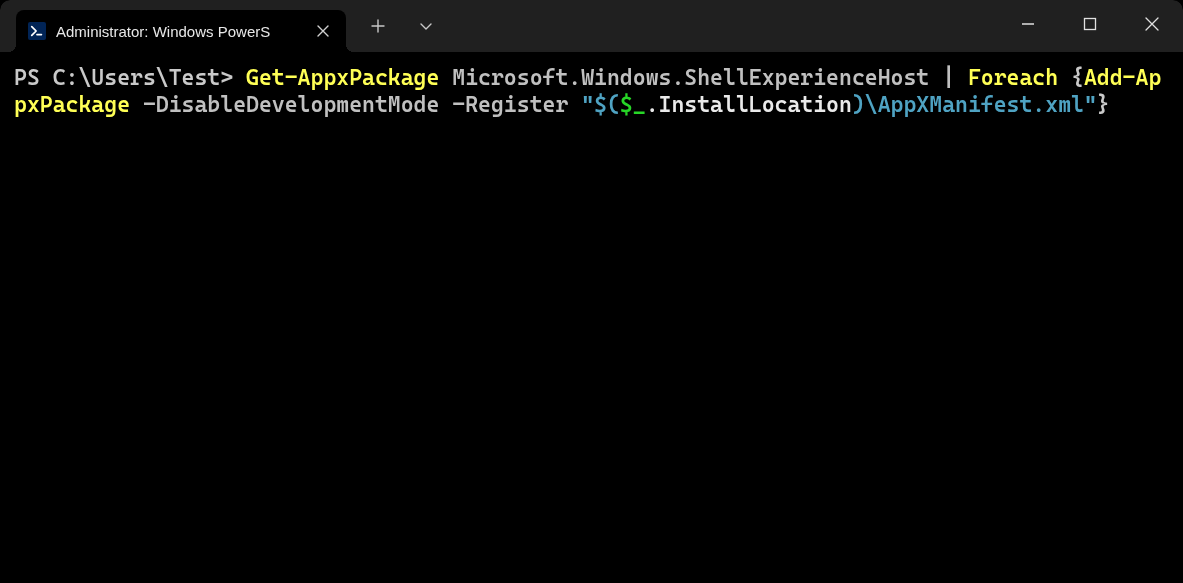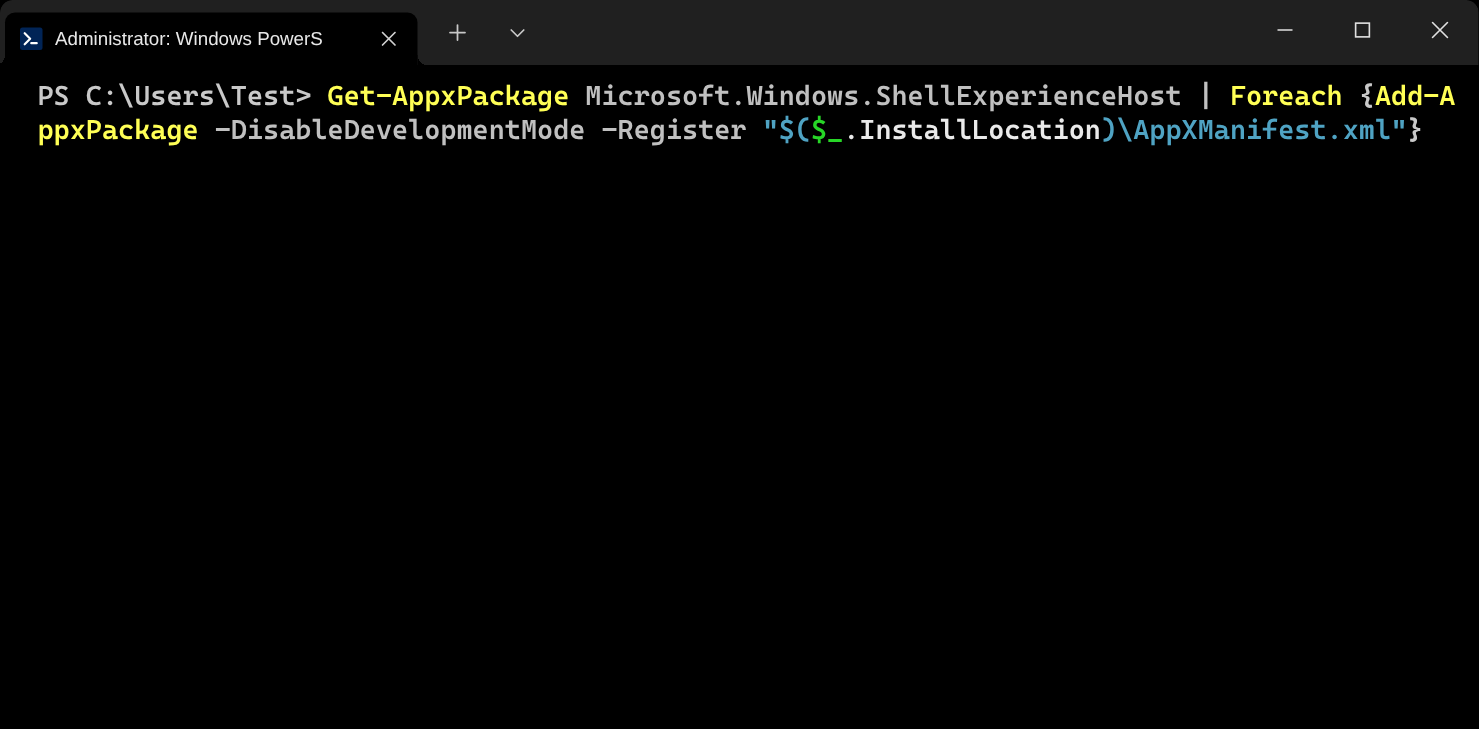"Administrator: Windows PowerS" .tabs-area { padding-left: 4px -> 16px }
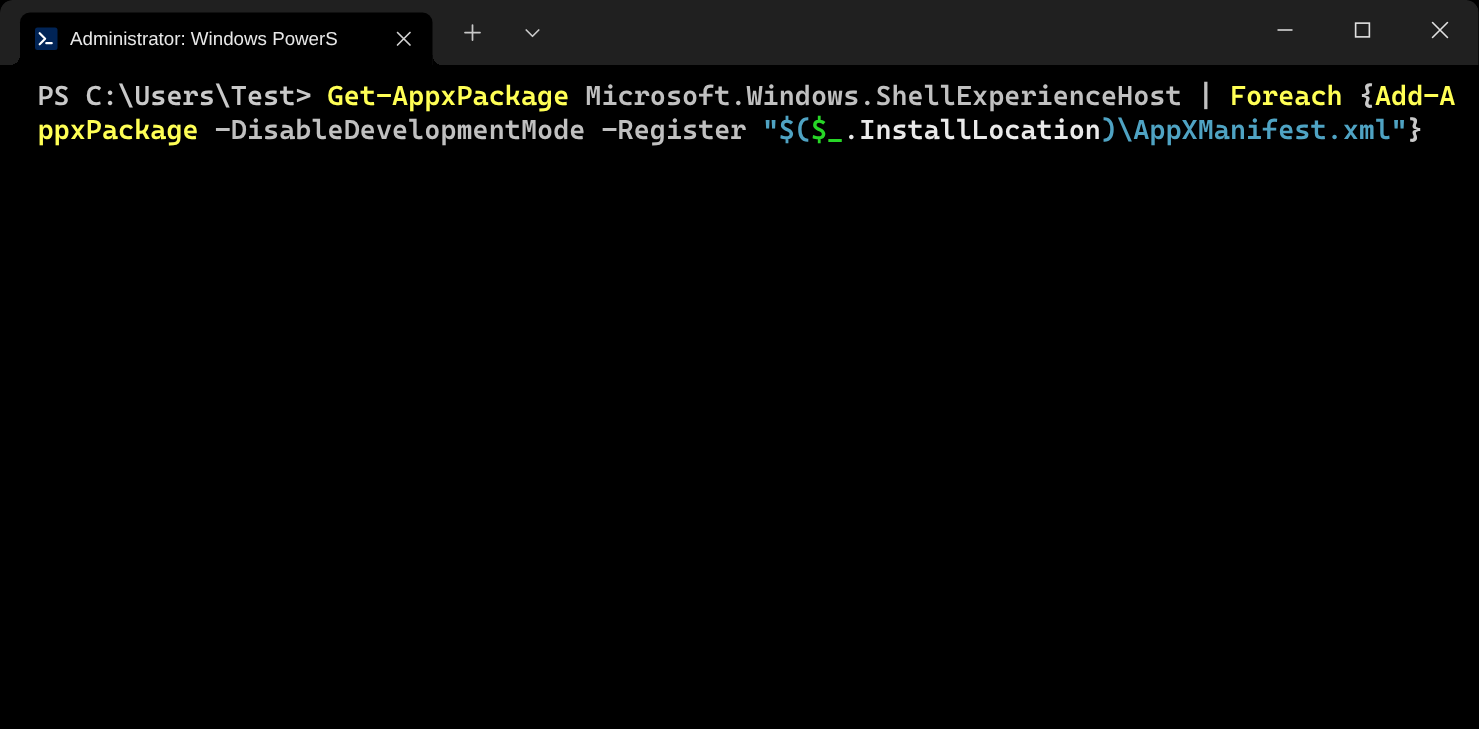"PS C:\Users\Test> Get-AppxPackage" .terminal { padding: 12px 12px 0 30px -> 12px 12px 0 14px }
